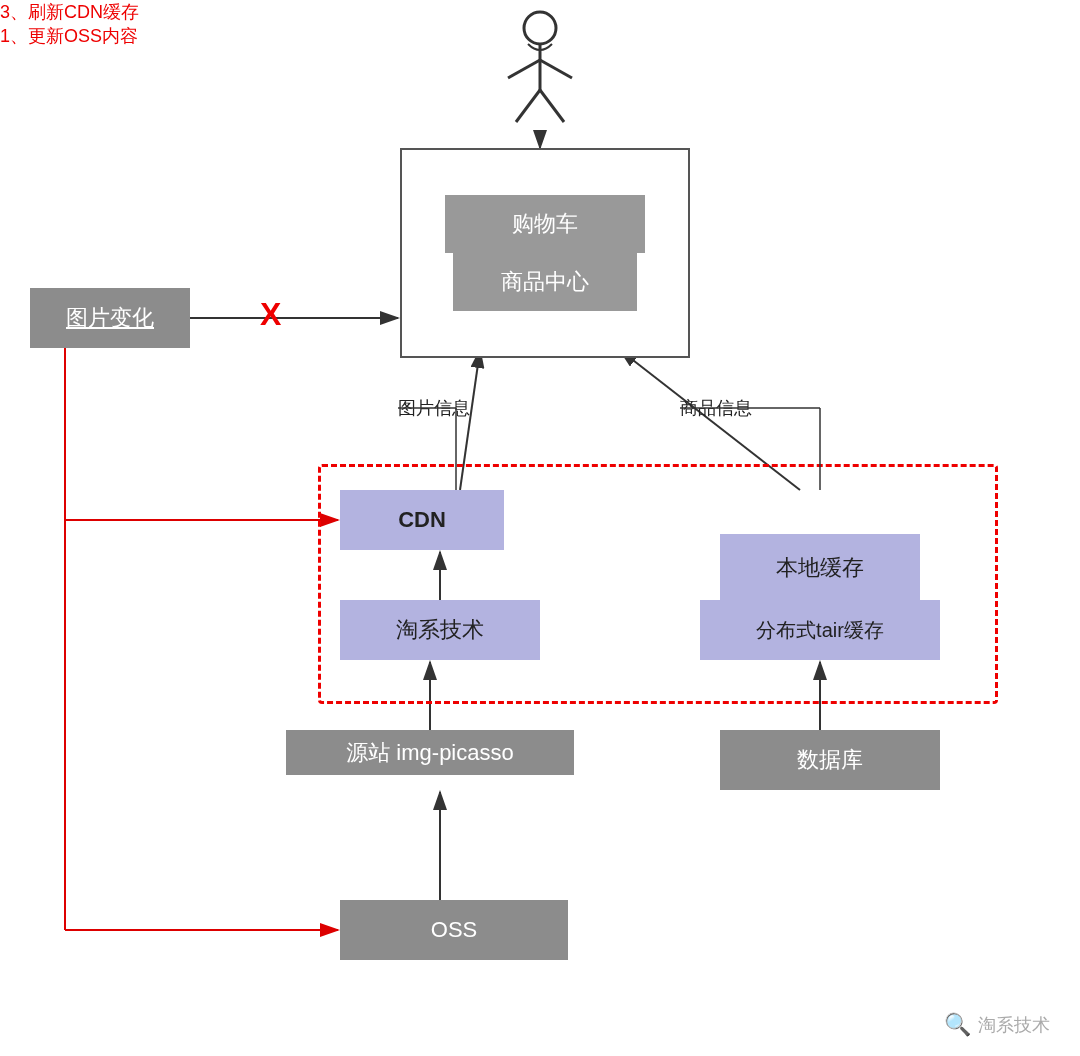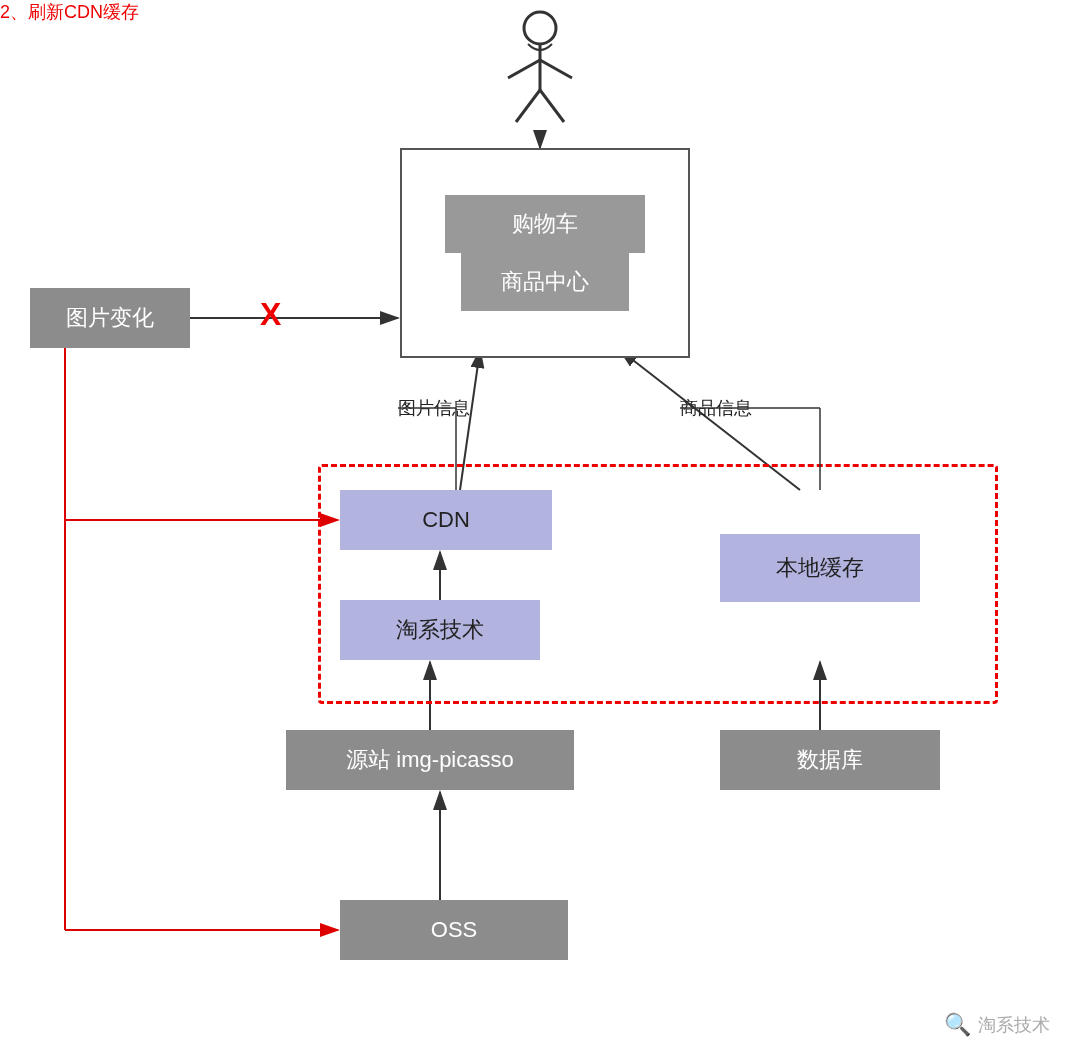"2、刷新CDN缓存" div.label-red { text: 2 -> 3 }
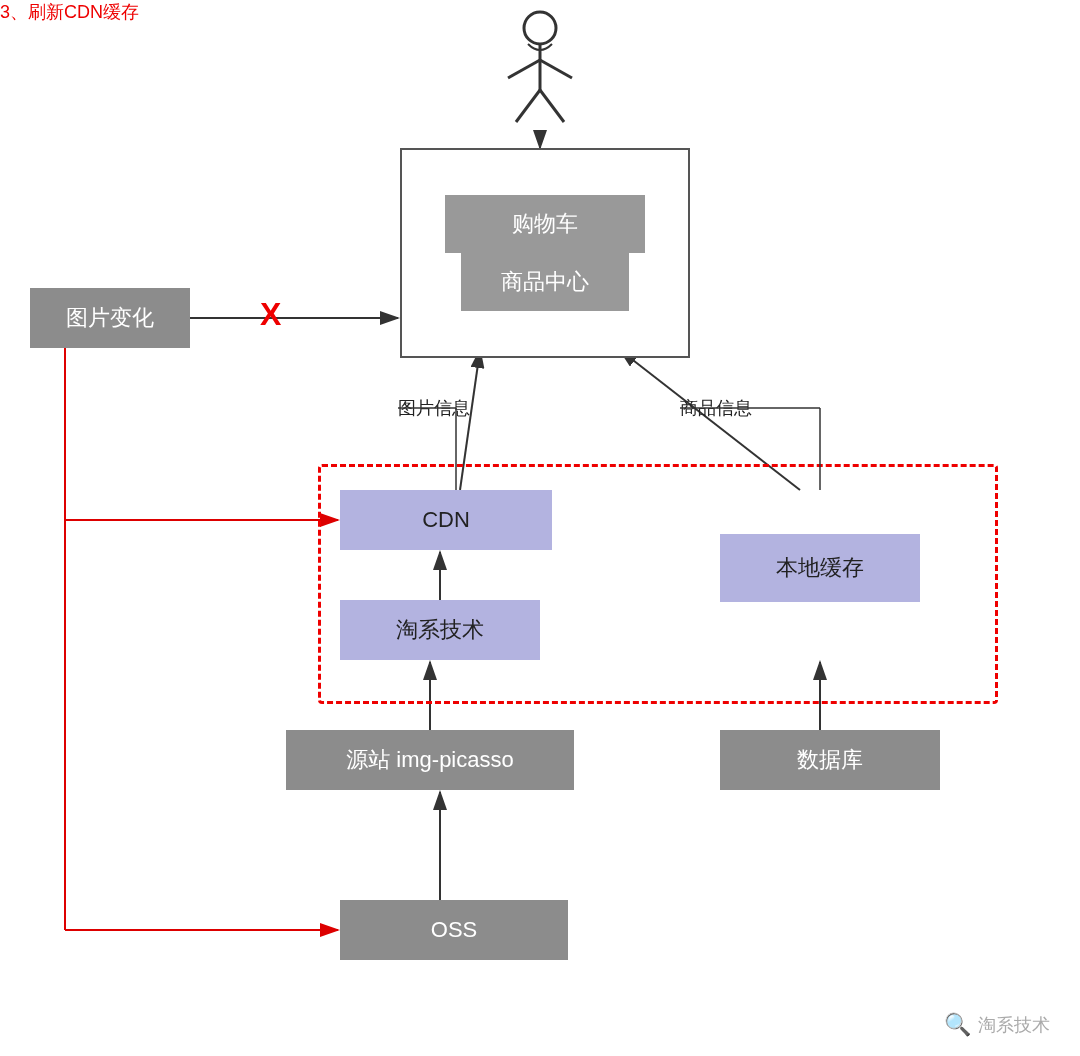"1、更新OSS内容" div.label-red { html: none -> <div>1、更新OSS内容</div> }
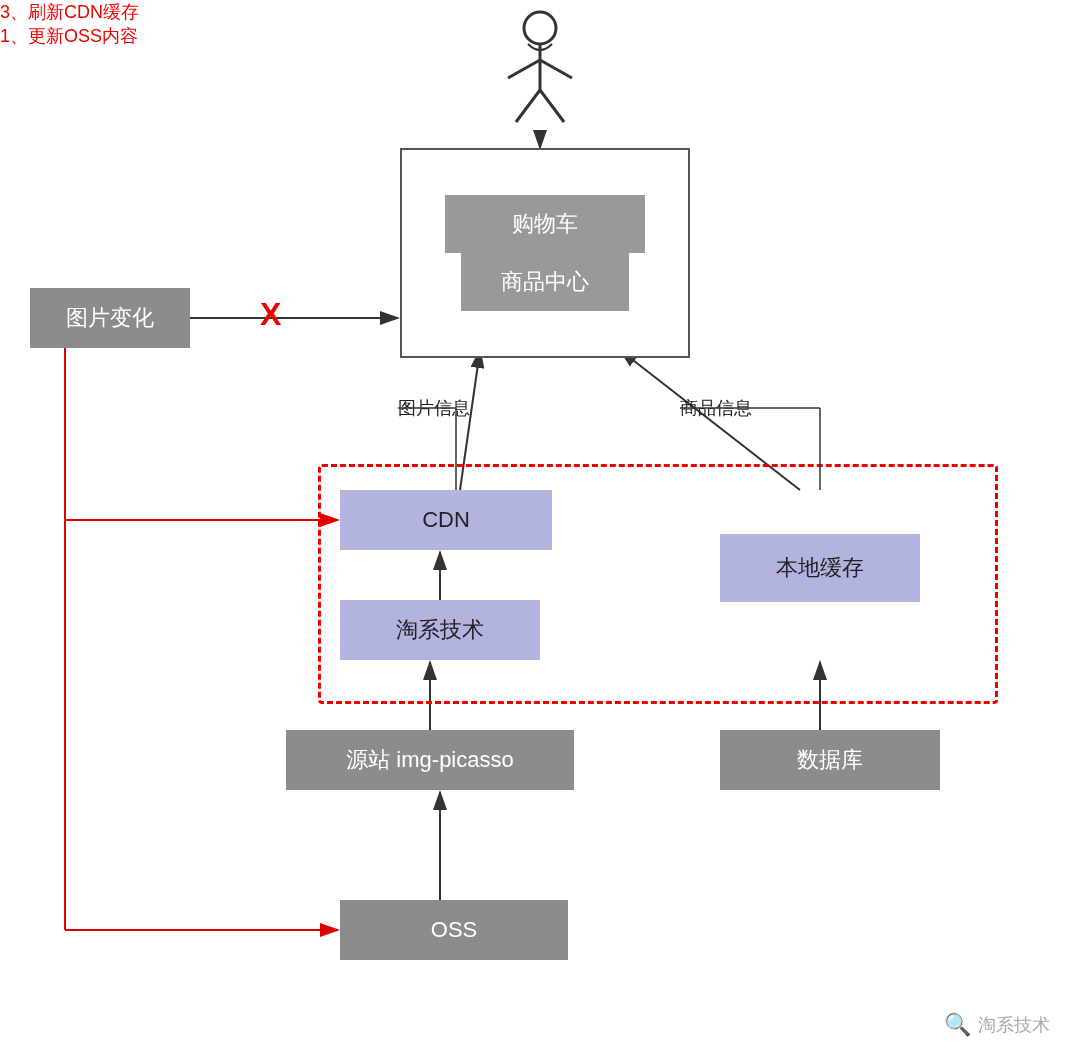"商品中心" div.box { width: 168px -> 184px }
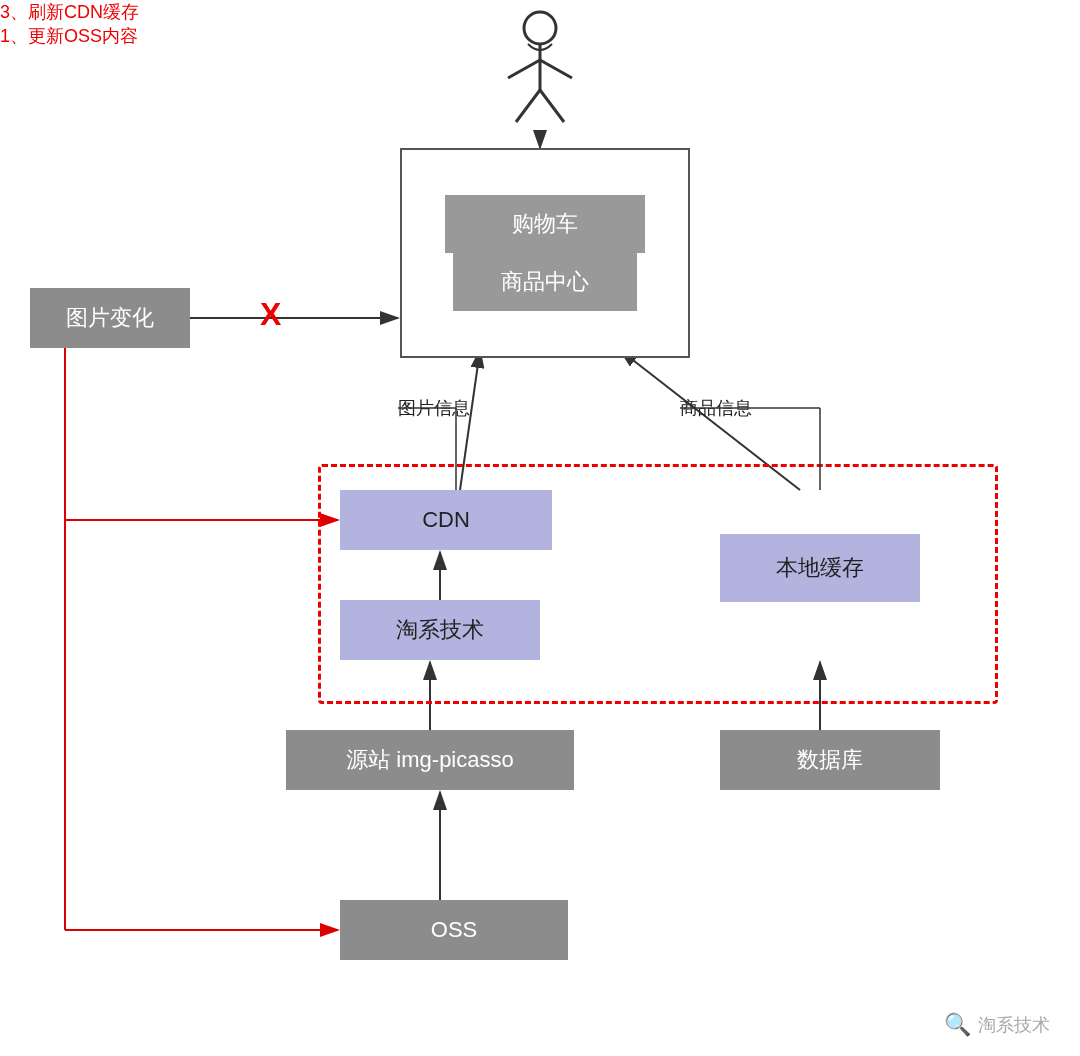"图片变化" div.box { text-decoration: none -> underline }
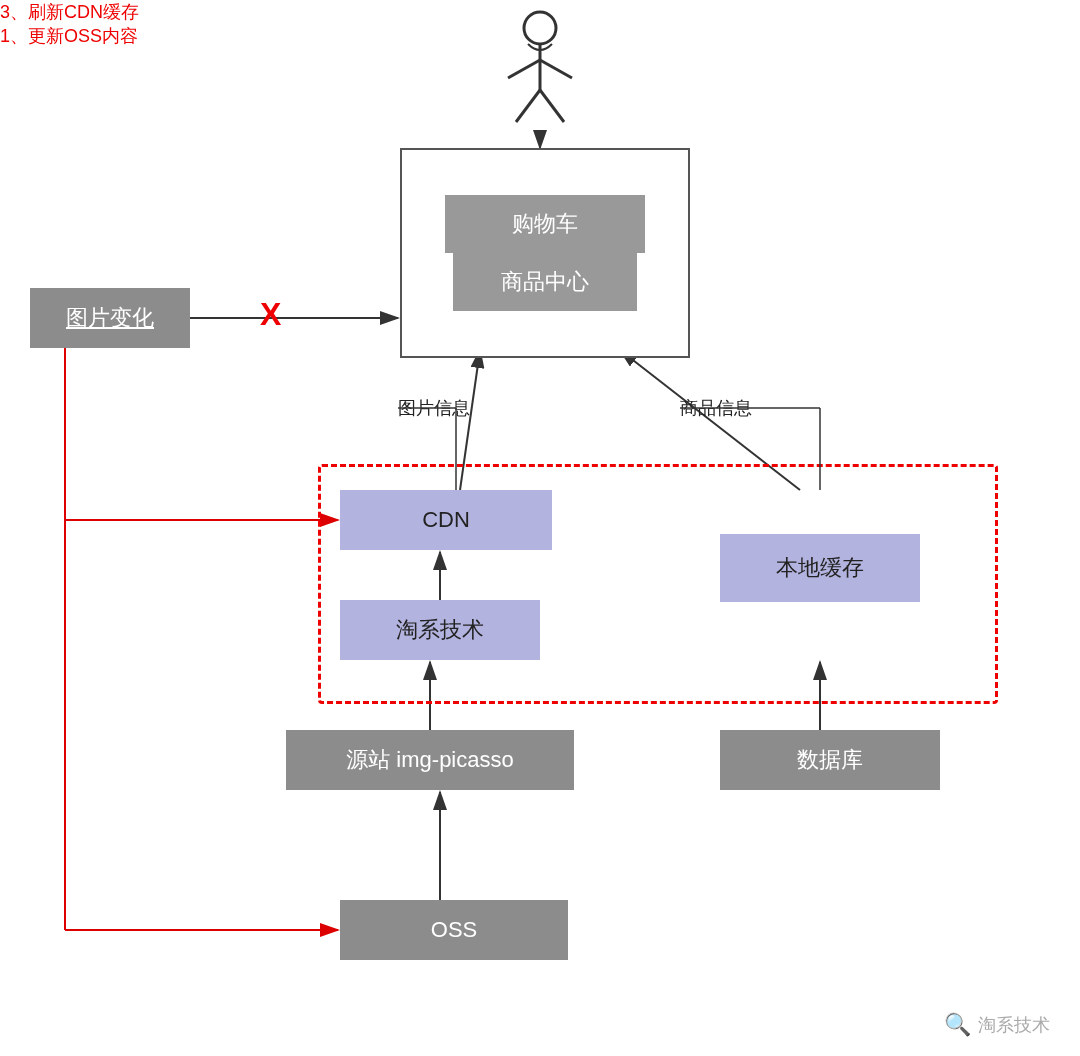"CDN" div.box { font-weight: none -> bold; width: 212px -> 164px }
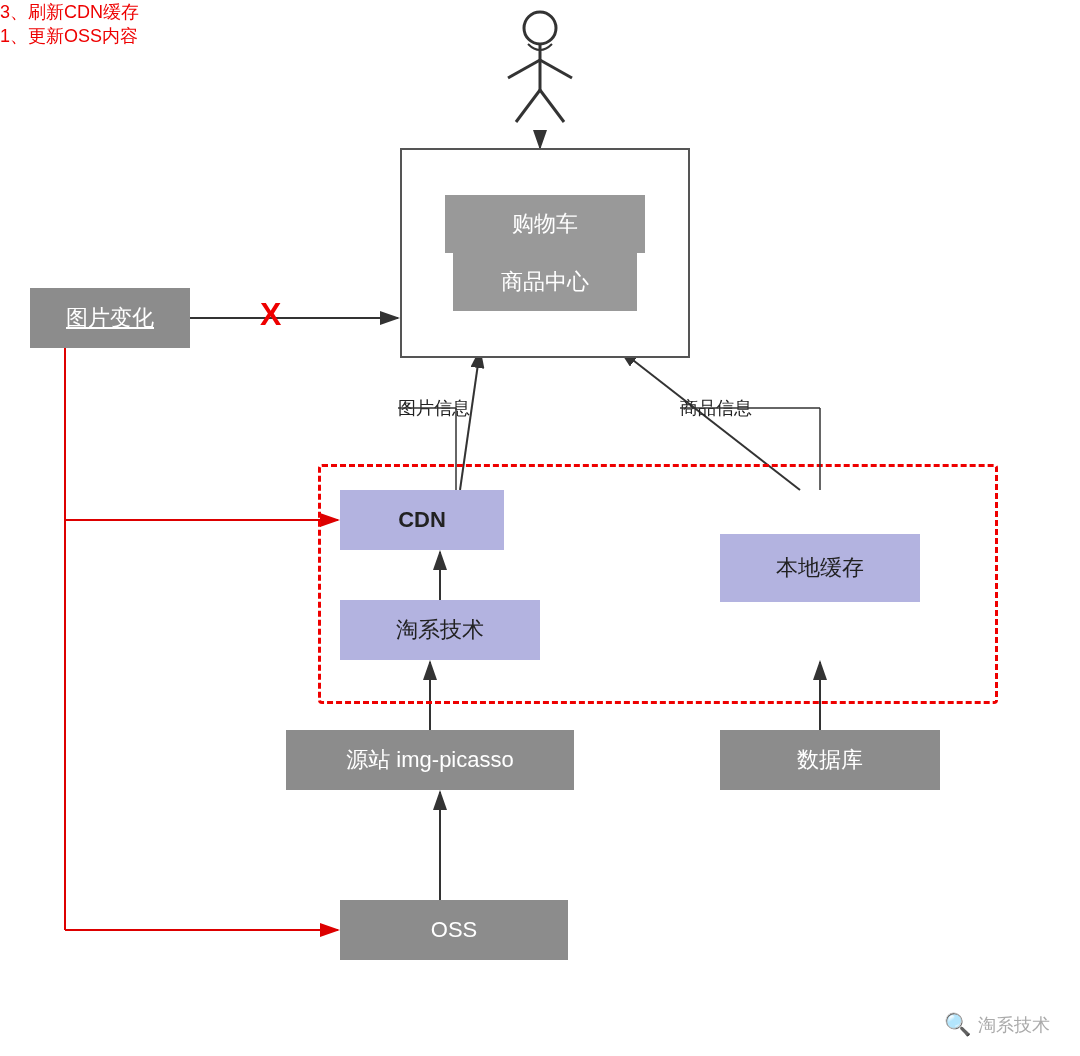"分布式tair缓存" div.box { html: none -> <div>分布式tair缓存</div> }
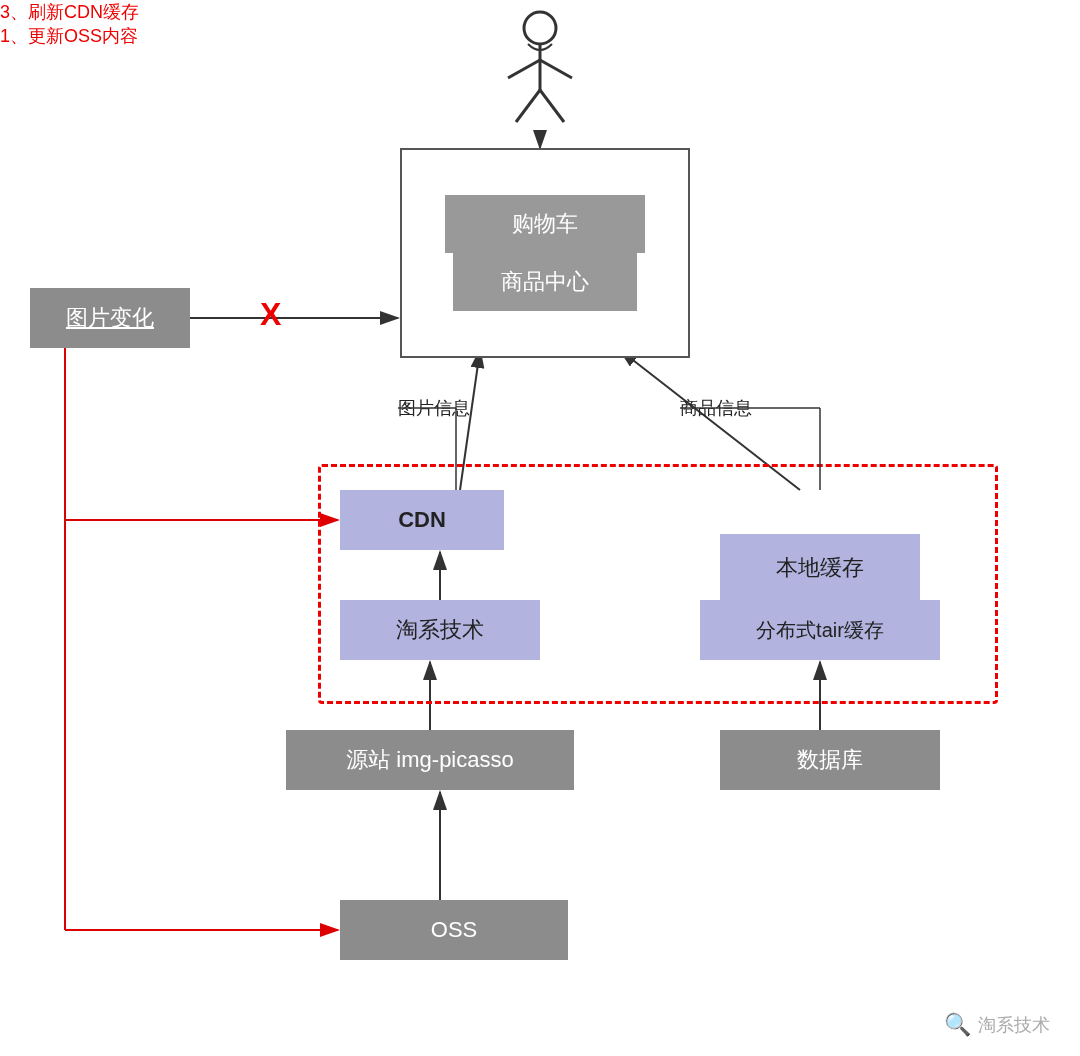"源站 img-picasso" div.box { height: 60px -> 45px }
